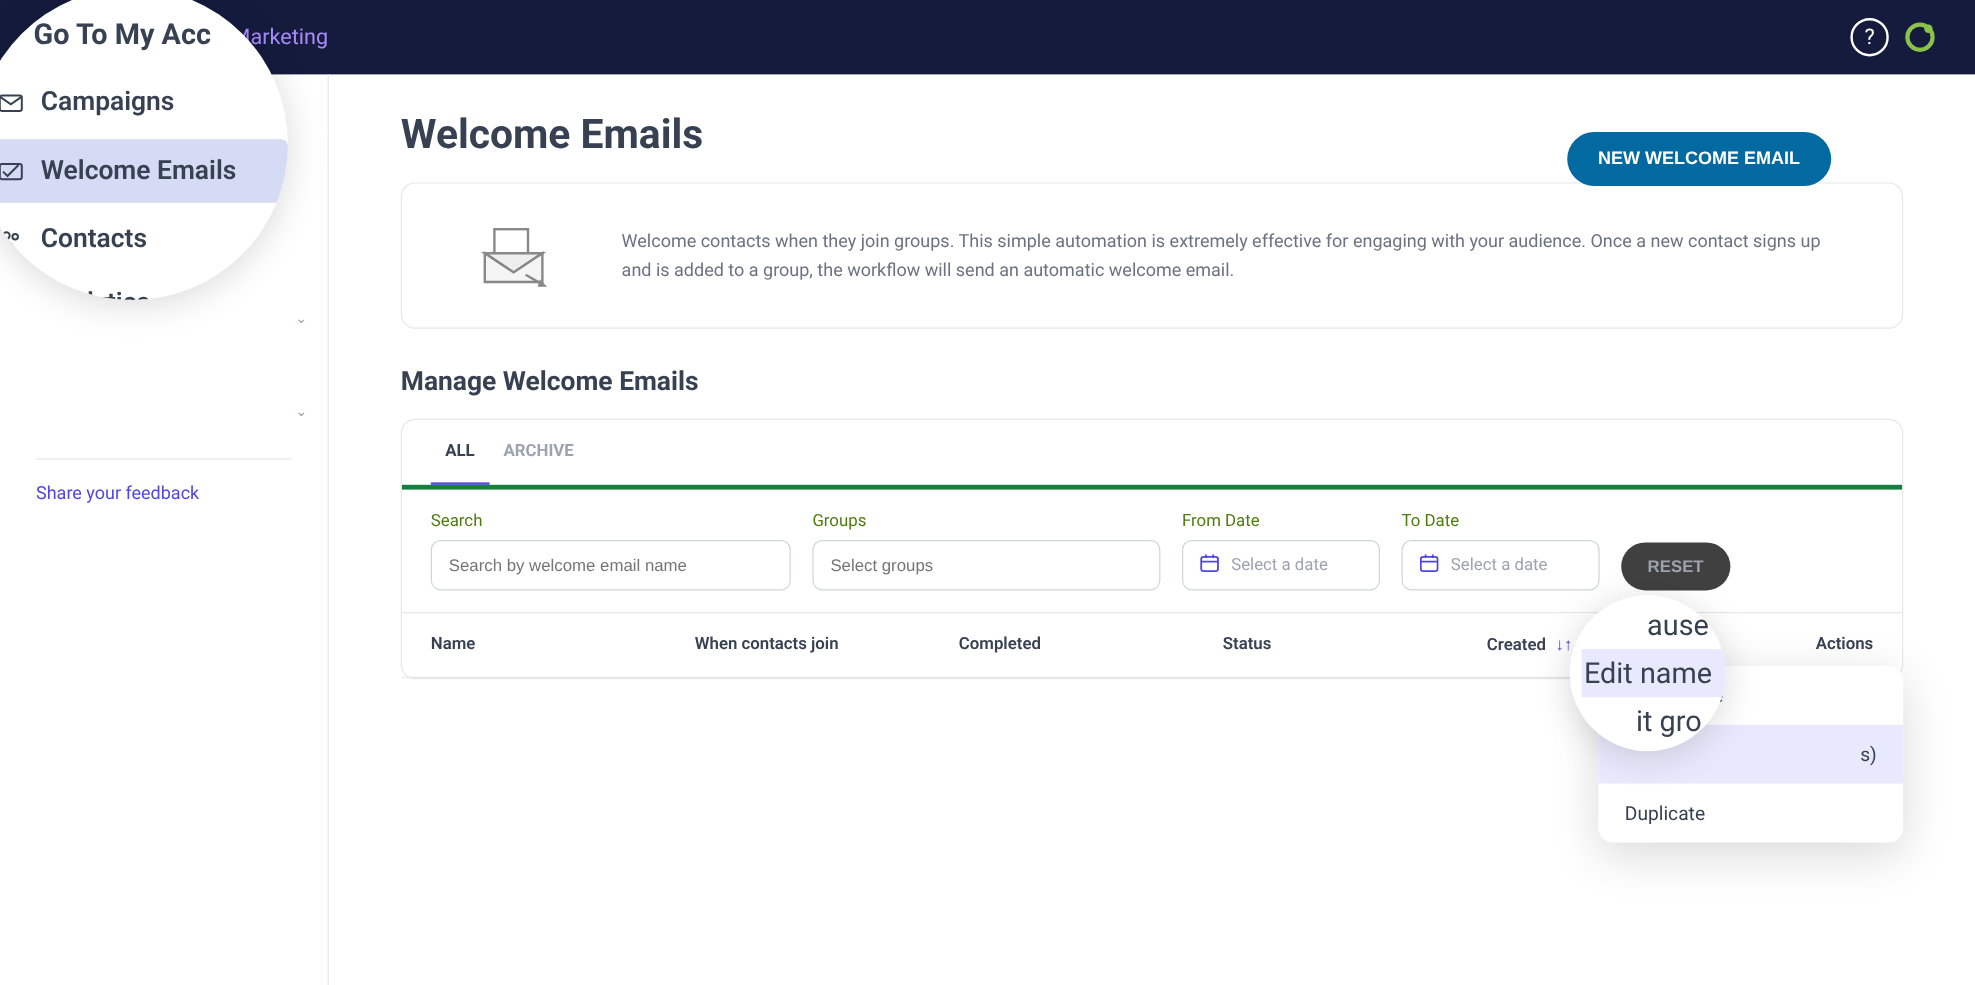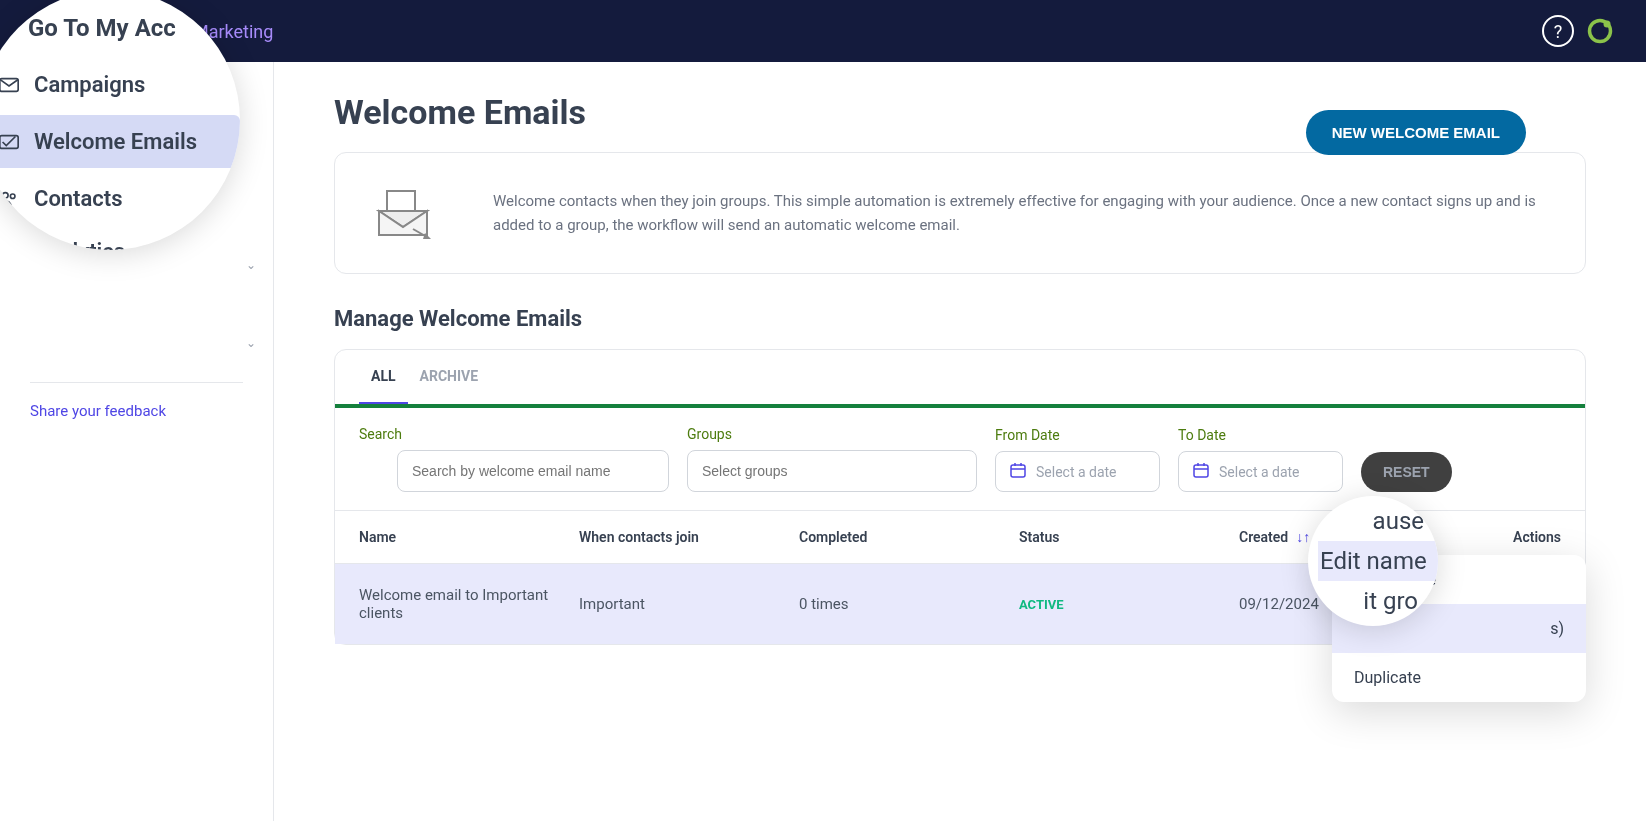"Welcome contacts when they join" .info-card { padding: 30px 38px -> 30px 63px }
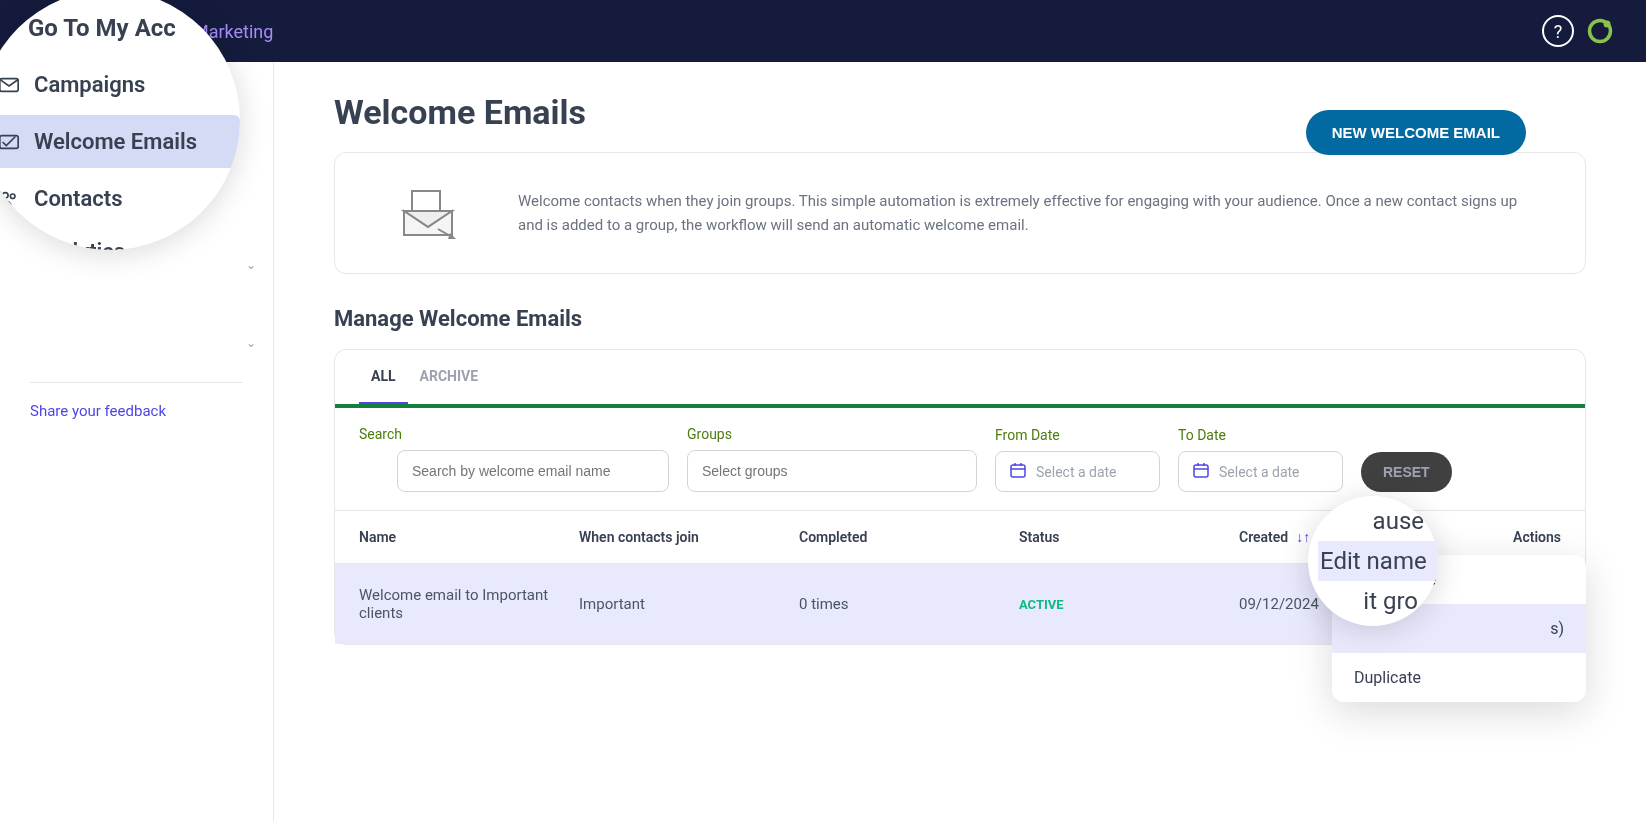"Search by welcome email name" .search-input { margin-left: 38px -> none; width: 272px -> 300px }
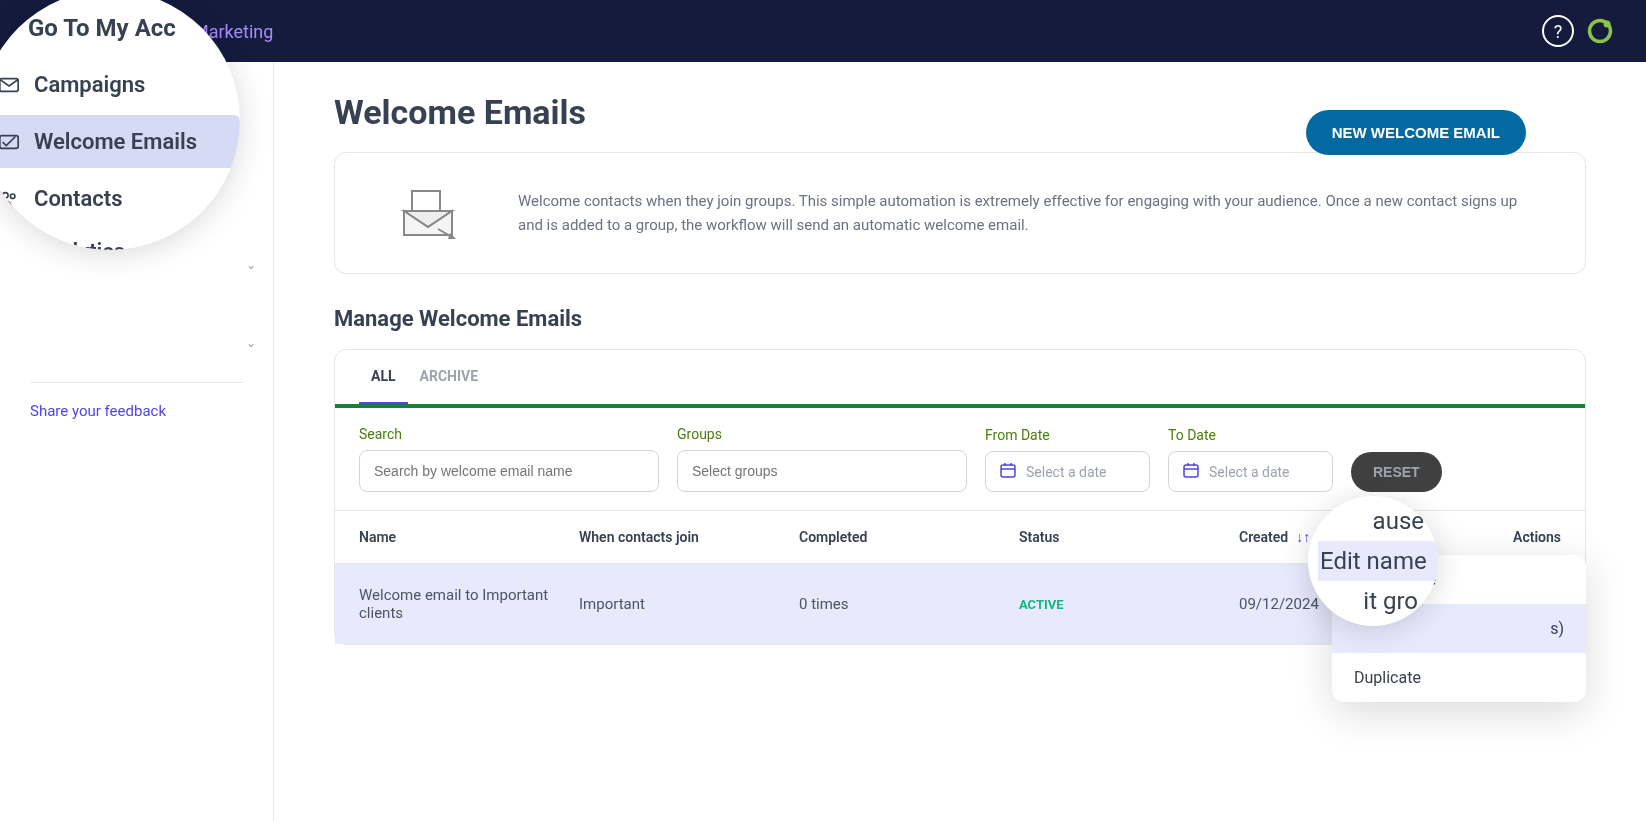"Welcome email to Important clients" div.table-row { html: <div> <div>Welcome email to Important clients</div> <div>Important</div> <div>0 times</div> <div> <span>ACTIVE</span> </div> <div>09/12/2024</div> <div> <div> <div> <div></div> <div></div> <div></div> </div> </div> </div> </div> -> none }
